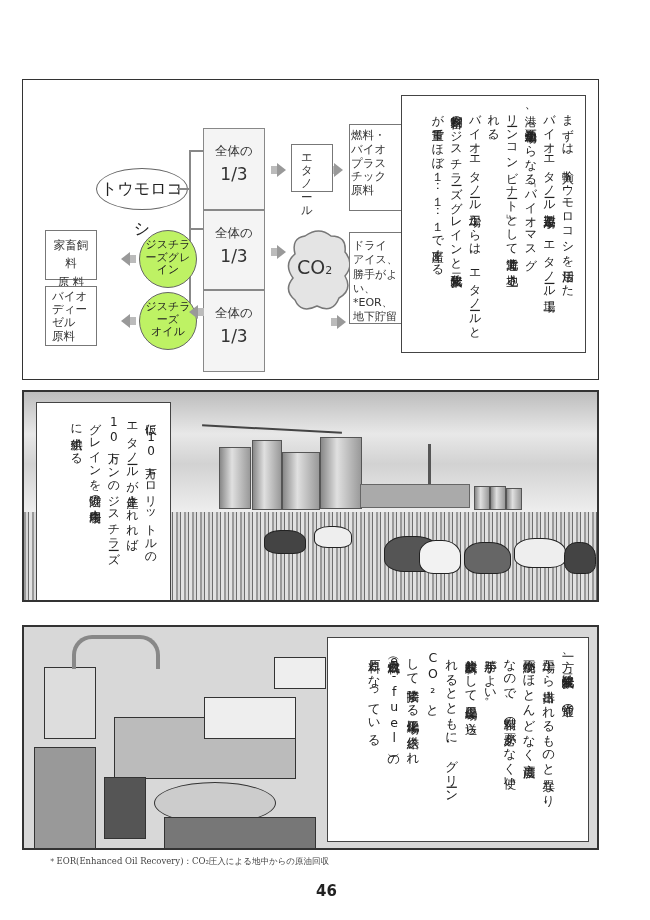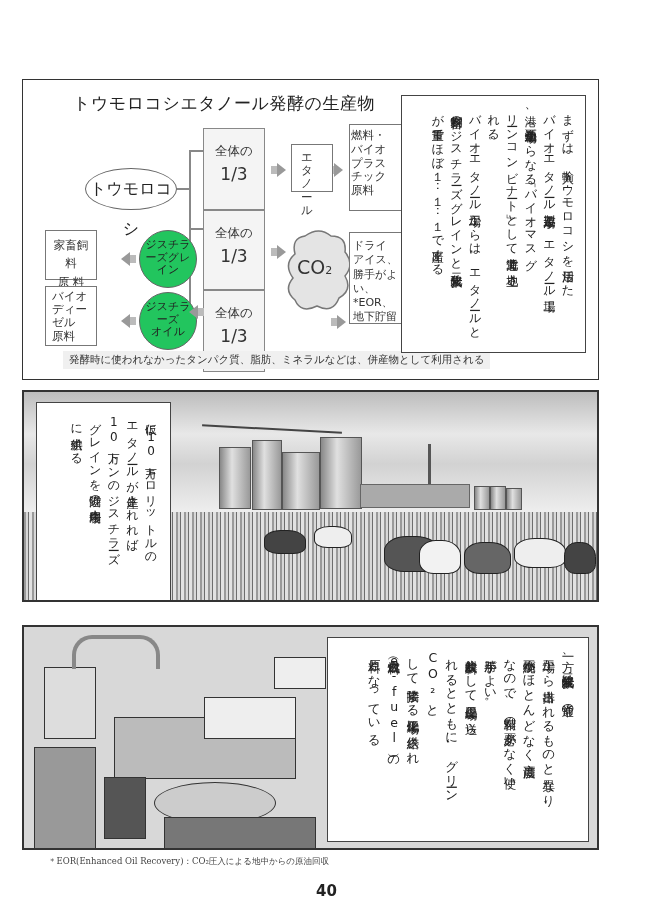"トウモロコシエタノール発酵の生産物" div.title { html: <div>トウモロコシエタノール発酵の生産物</div> -> none }
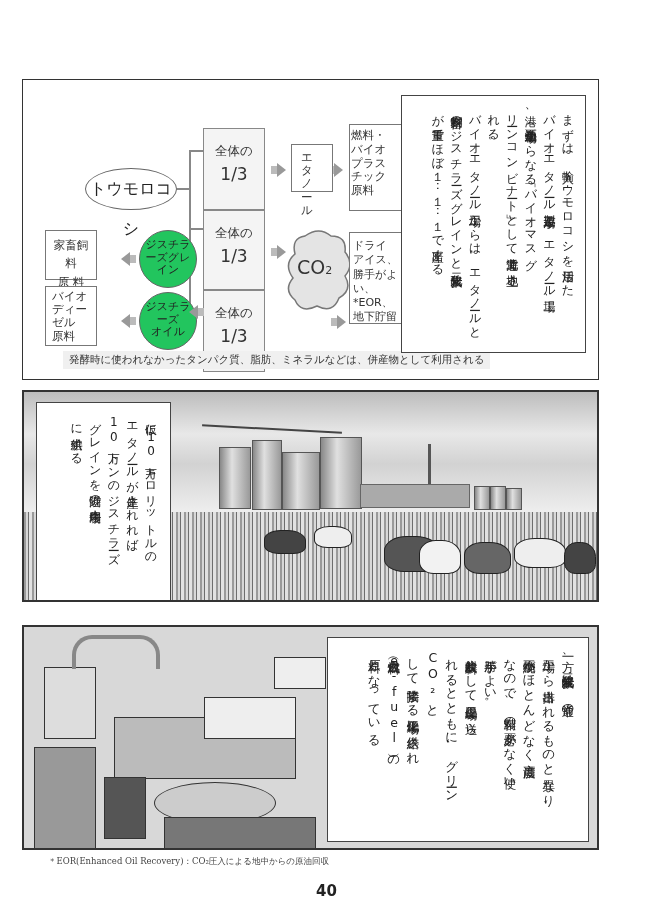"トウモロコシ" div.ellipse { left: 62px -> 73px }
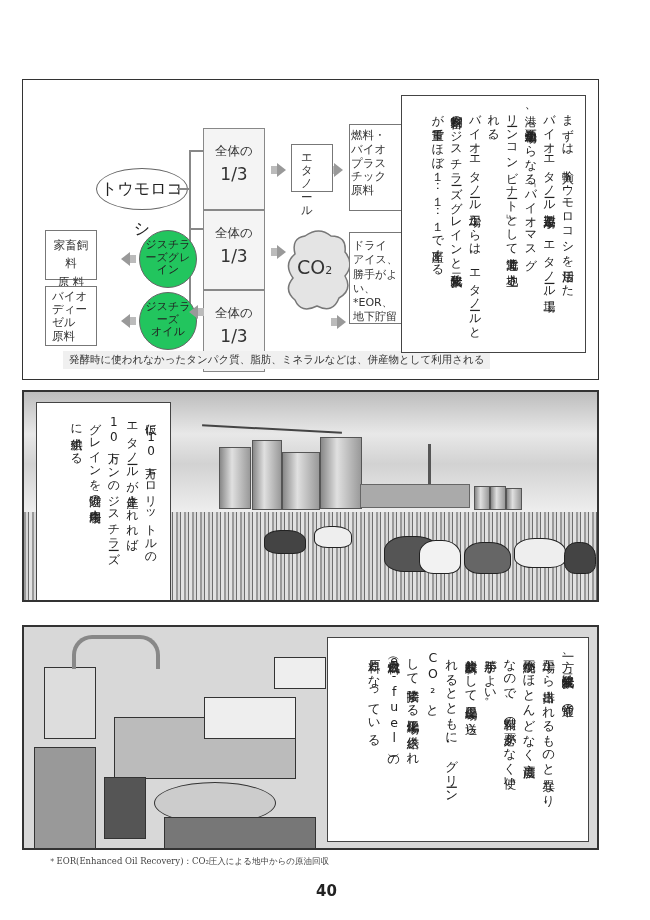"ジスチラ" .circ { background: #22c55e -> #bef264 }
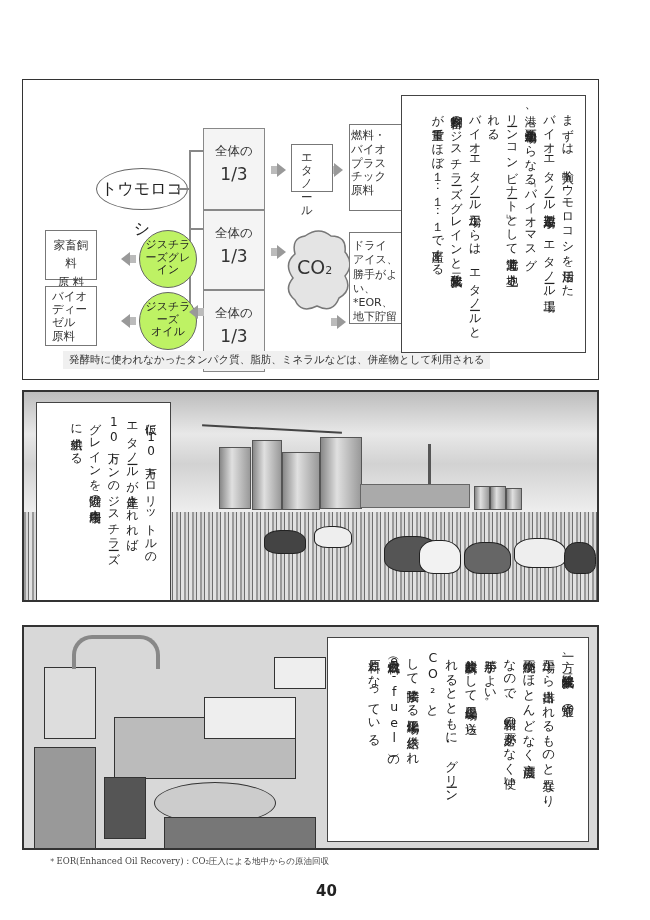"発酵時に使われなかったタンパク質、脂肪、ミネラルなどは、併産物として利用される" div.note { html: <div>発酵時に使われなかったタンパク質、脂肪、ミネラルなどは、併産物として利用される</div> -> none }
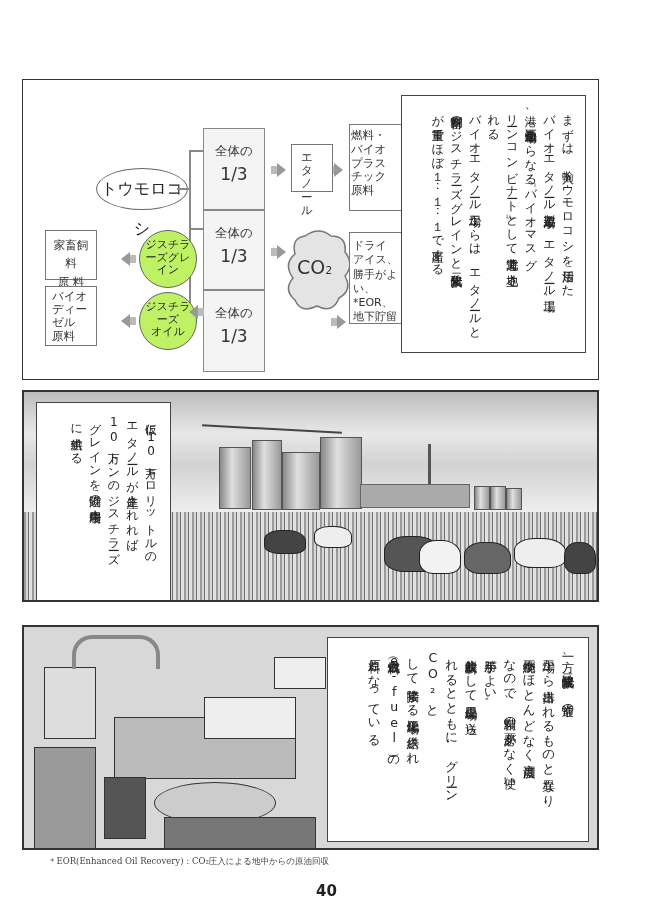"40" div.pagenum { text: 40 -> 46 }
